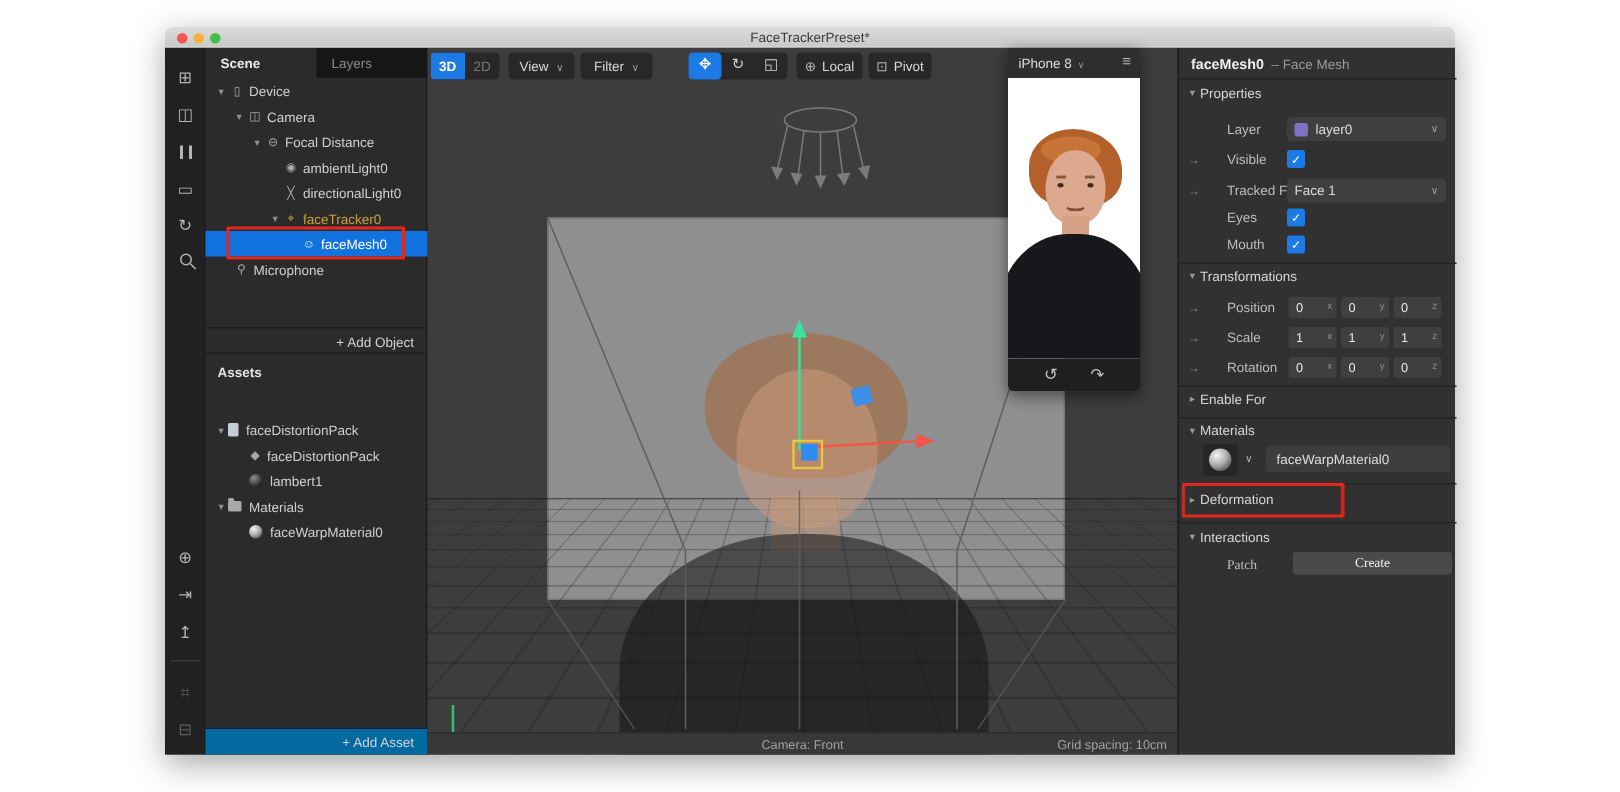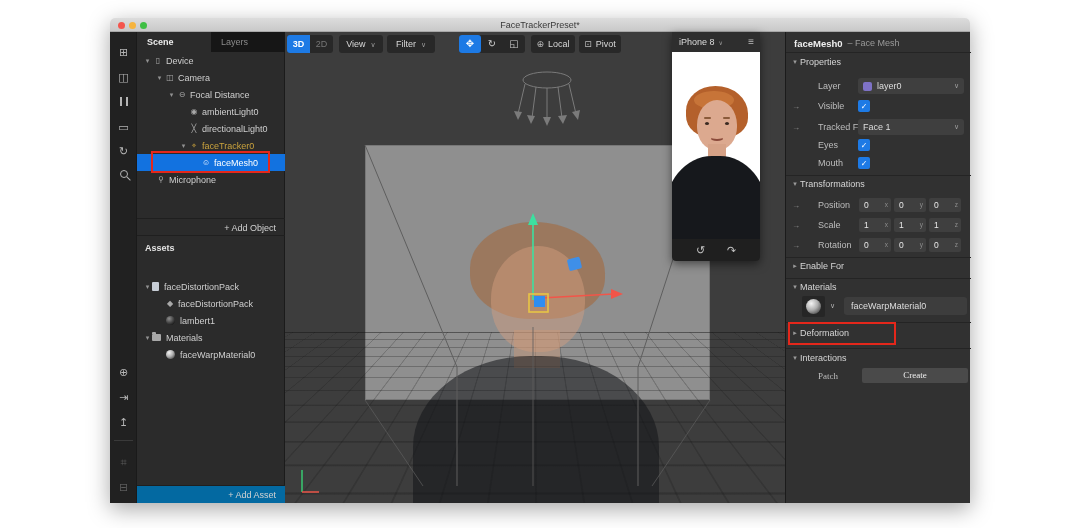"Camera: Front" div.vp-status { html: none -> <div> <span>Camera: Front</span> <span>Grid spacing: 10cm</span> </div> }
